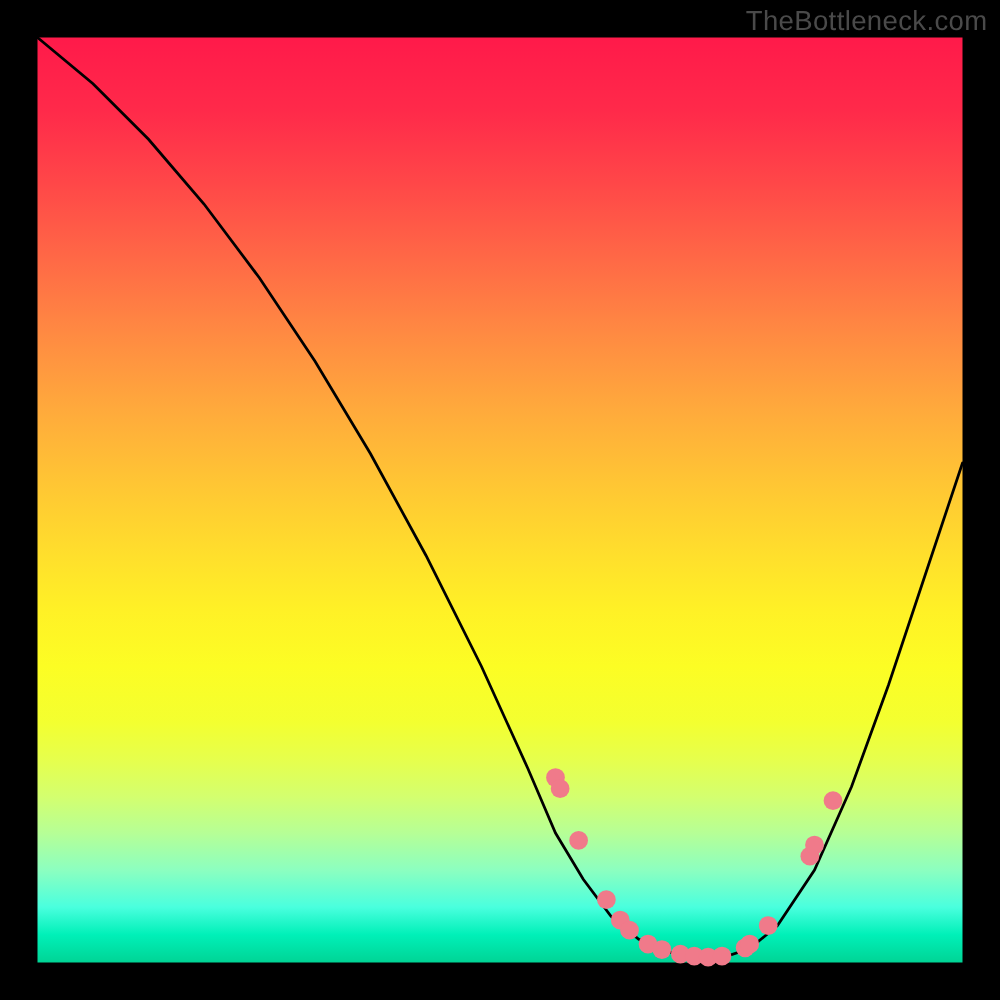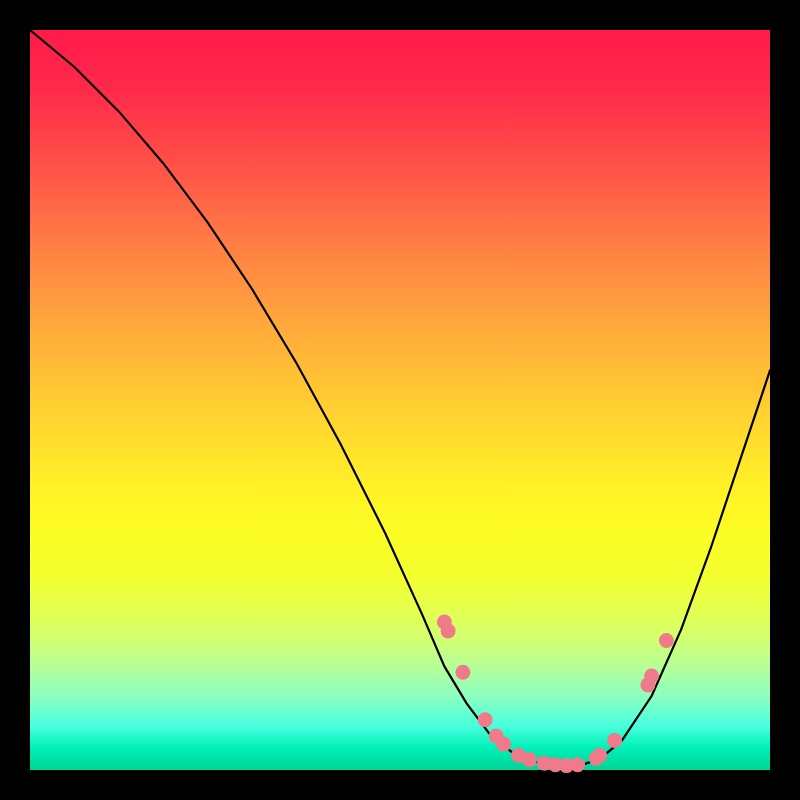"TheBottleneck.com" div.watermark { html: none -> <div>TheBottleneck.com</div> }
